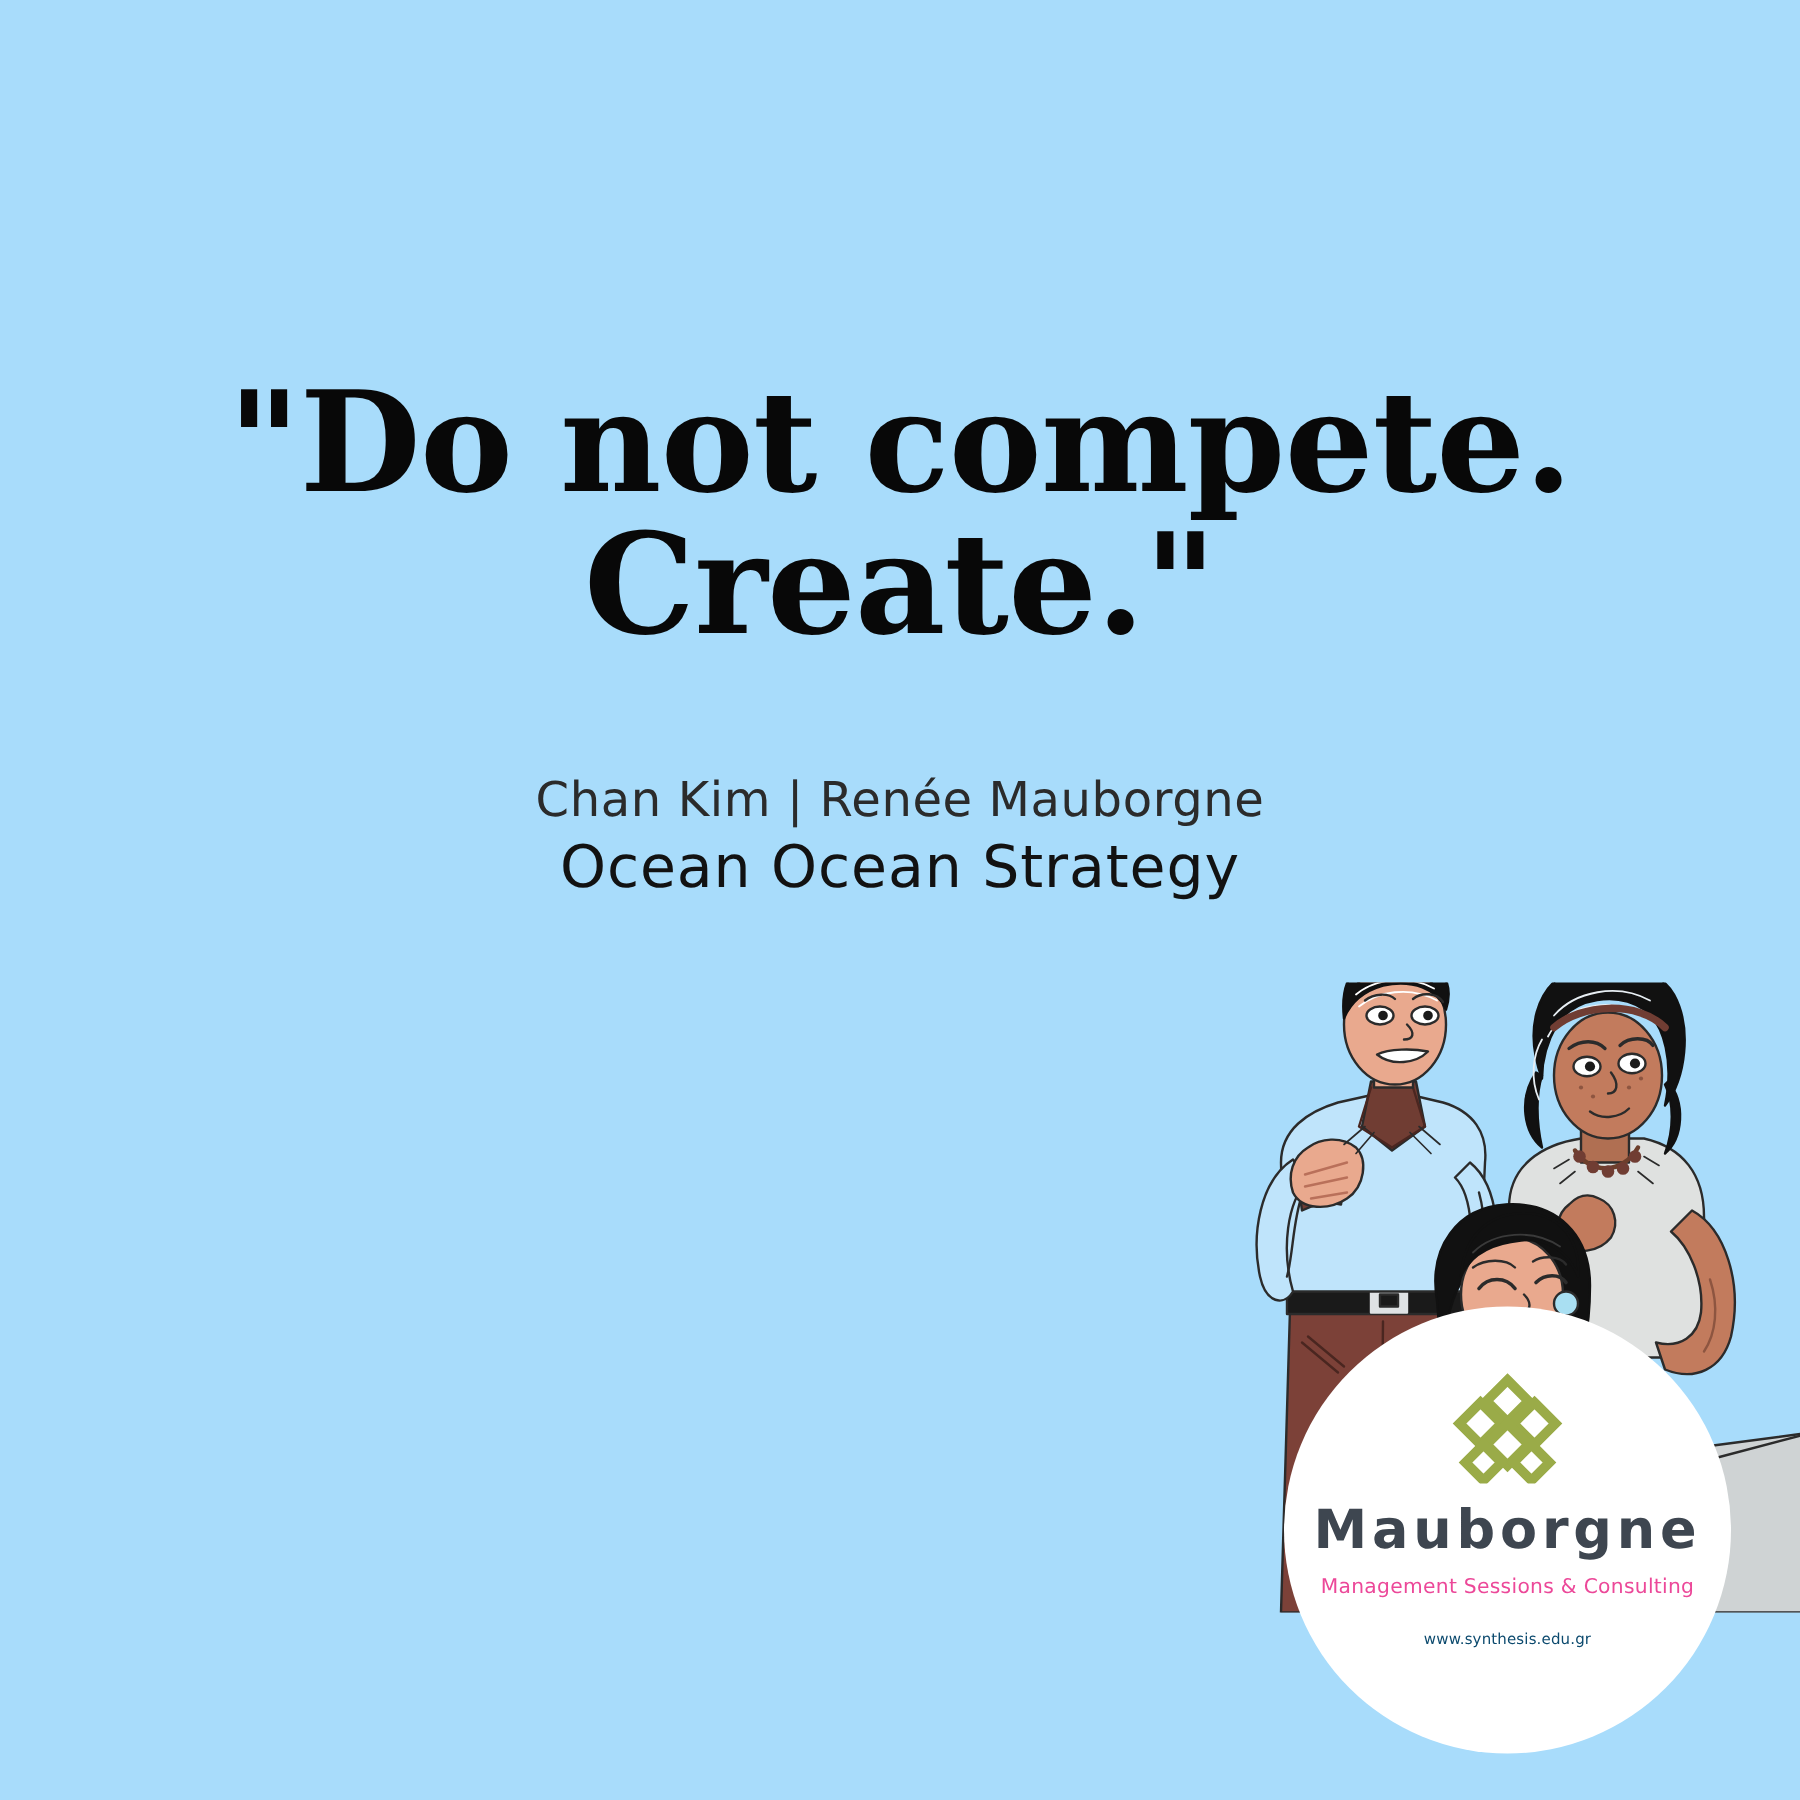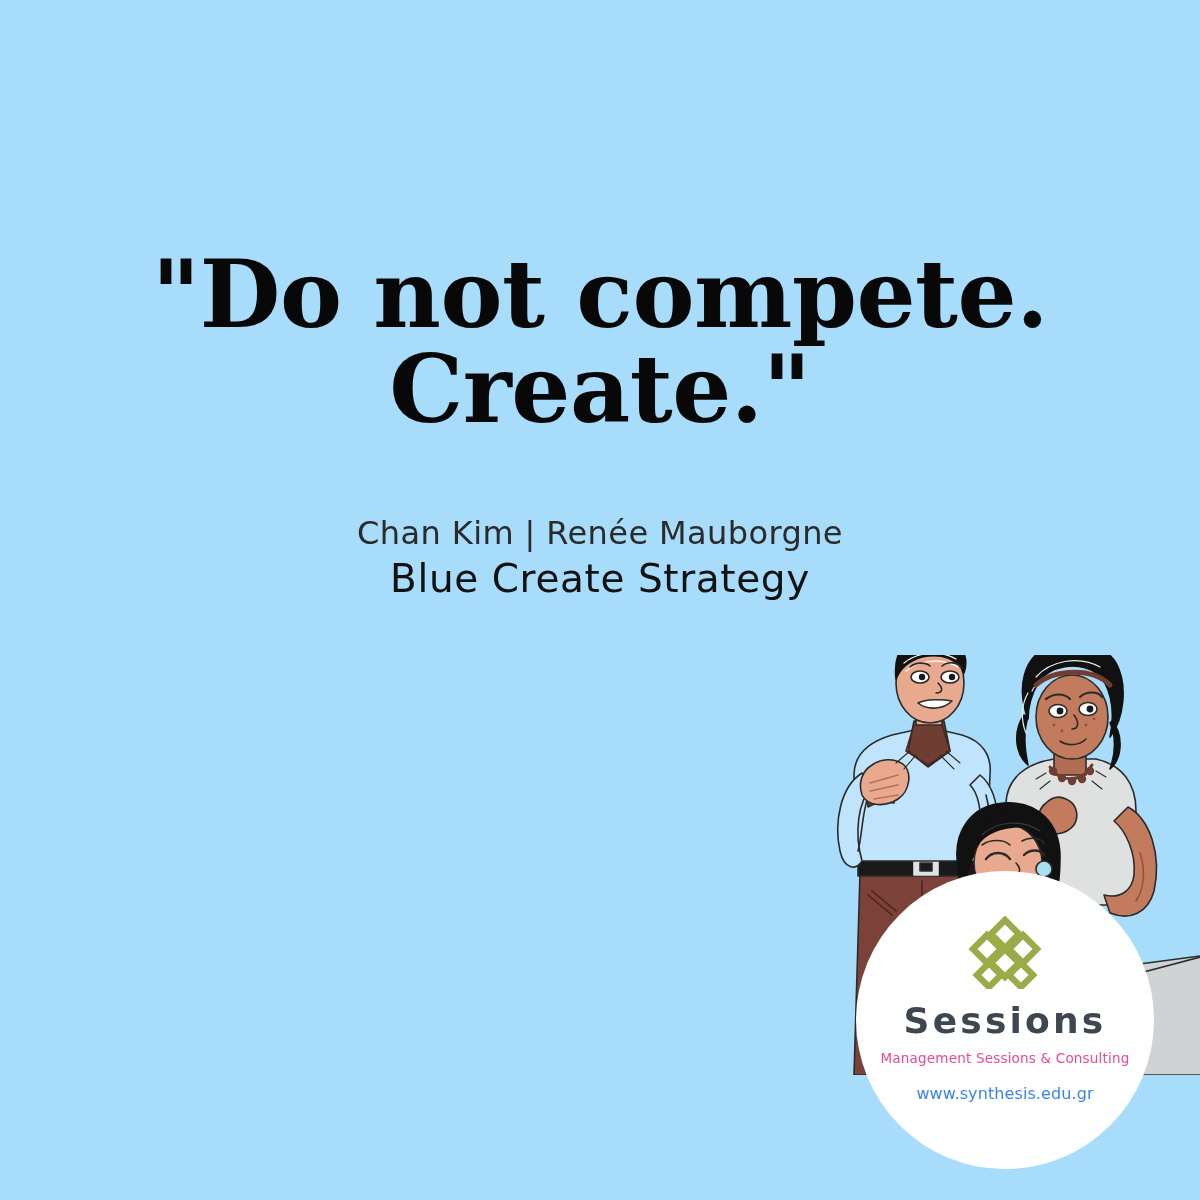"Blue Create Strategy" div.attr-book { text: Blue Create -> Ocean Ocean }
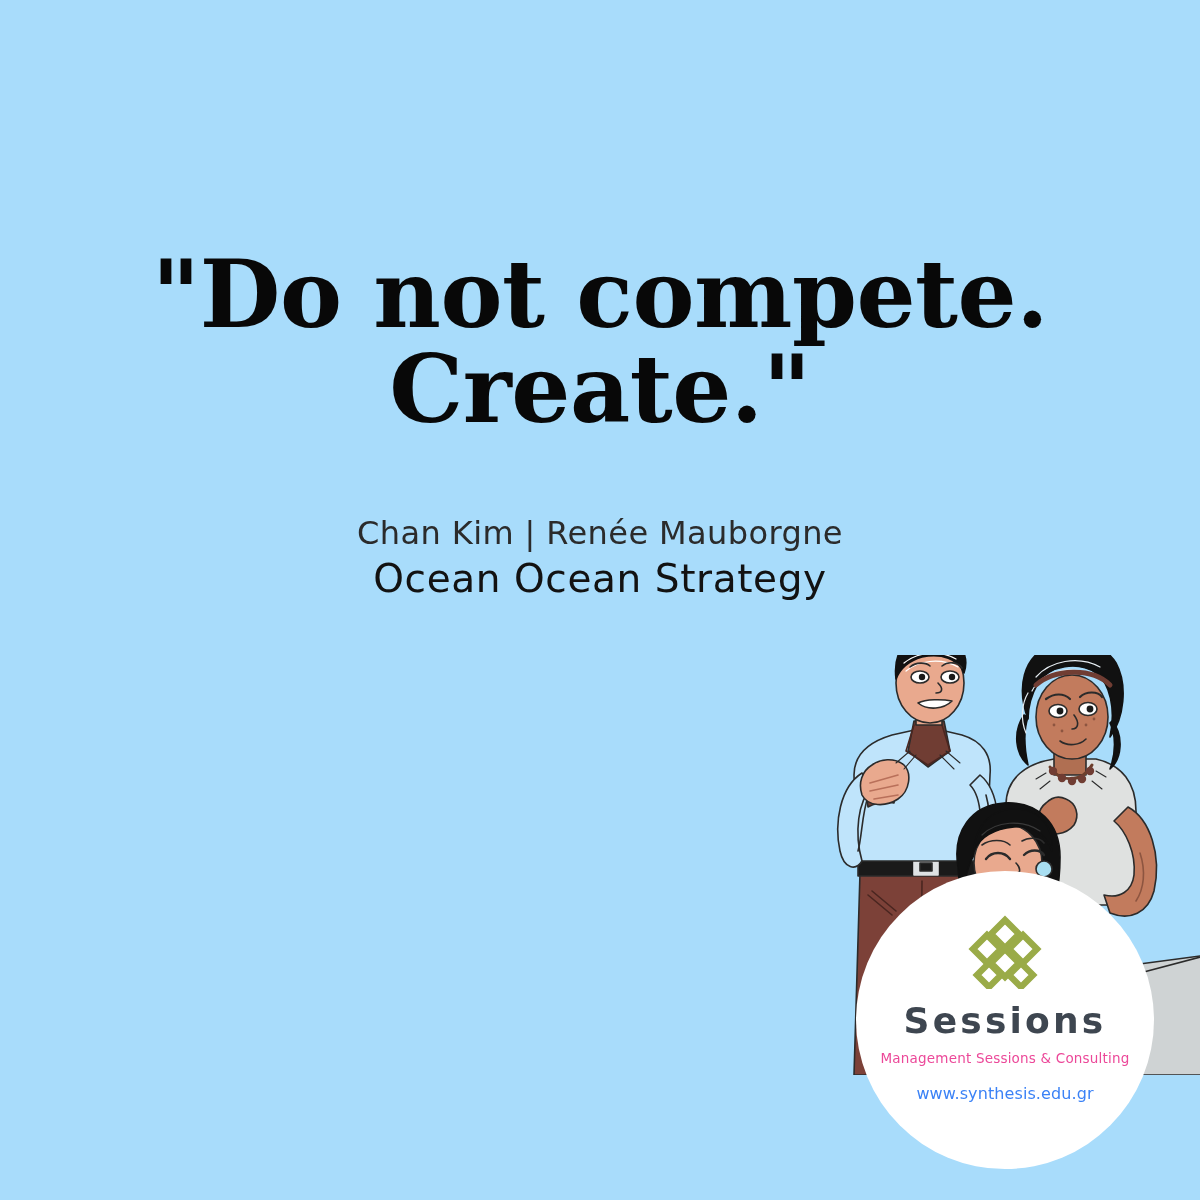"Sessions" div.logo-name { text: Sessions -> Mauborgne }
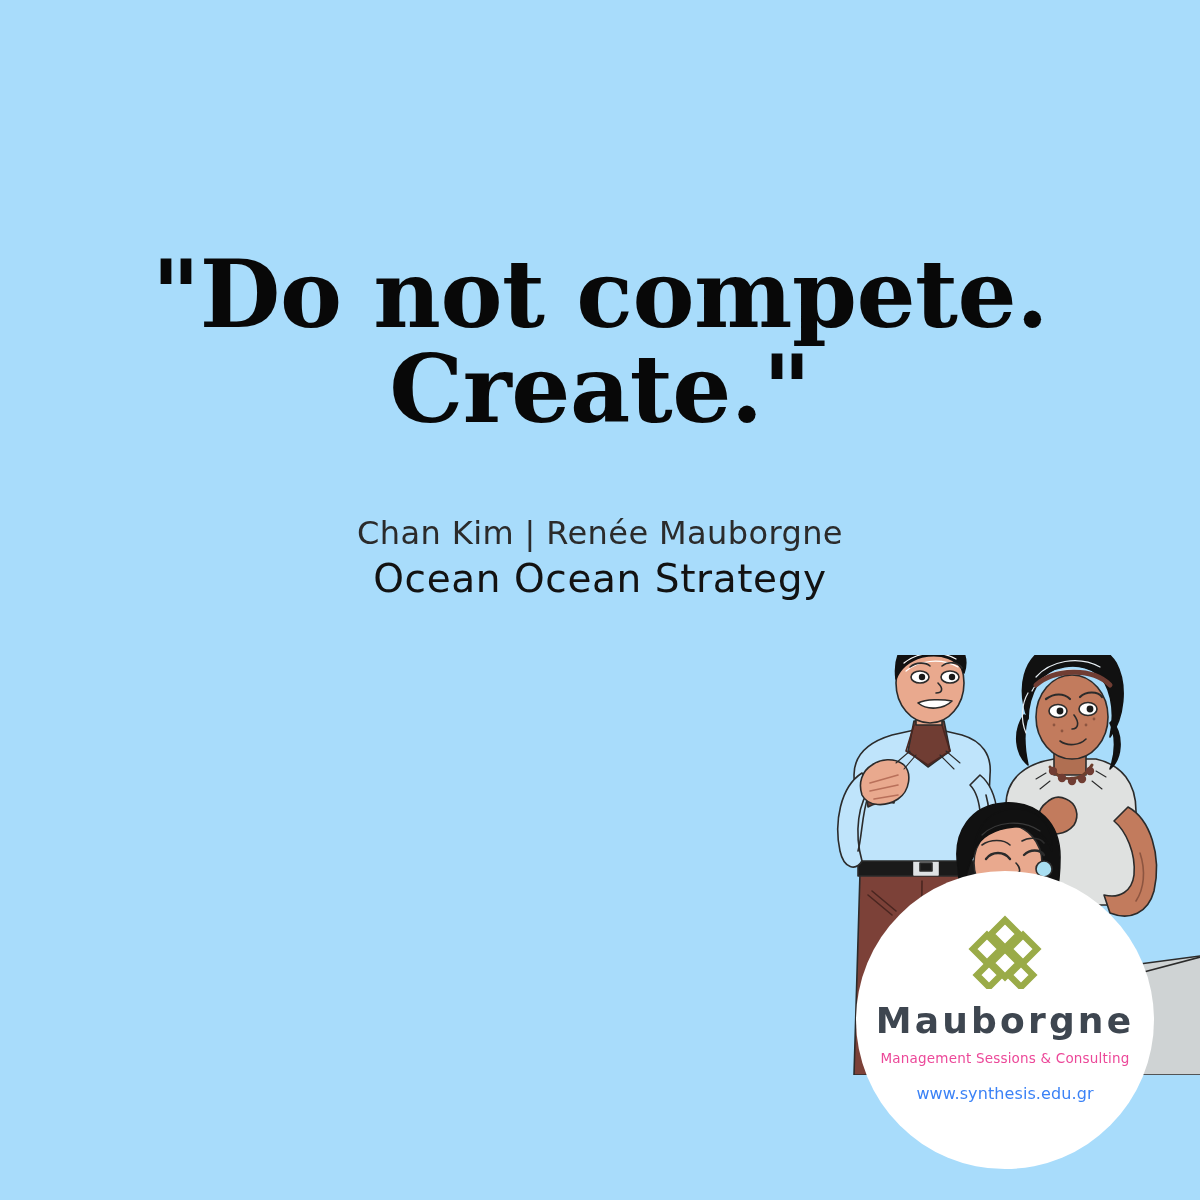"www.synthesis.edu.gr" .logo-url { color: #3b82f6 -> #0c4a6e; font-size: 16px -> 10px }
